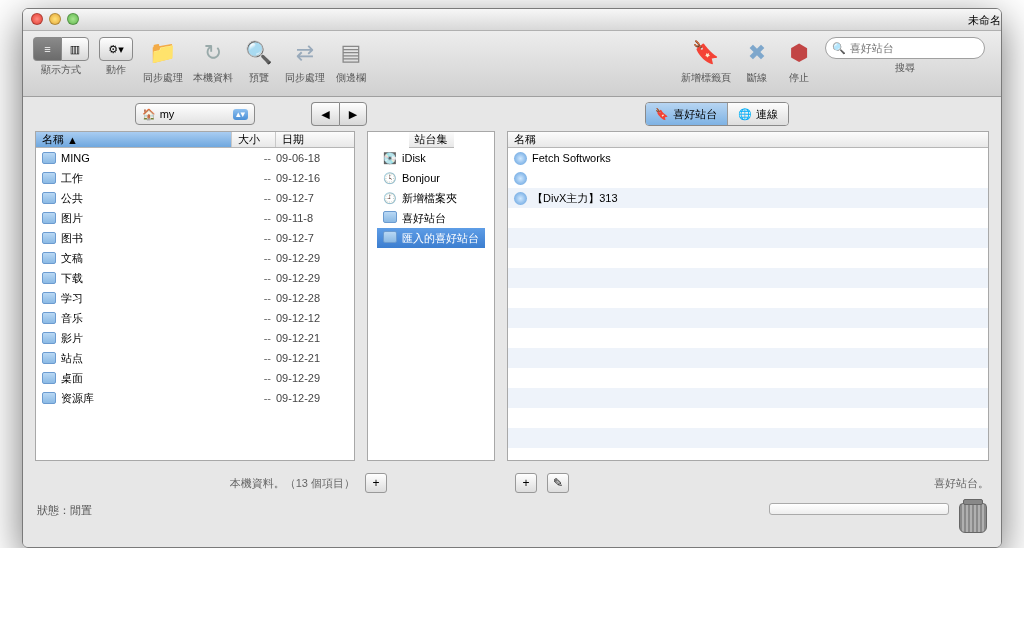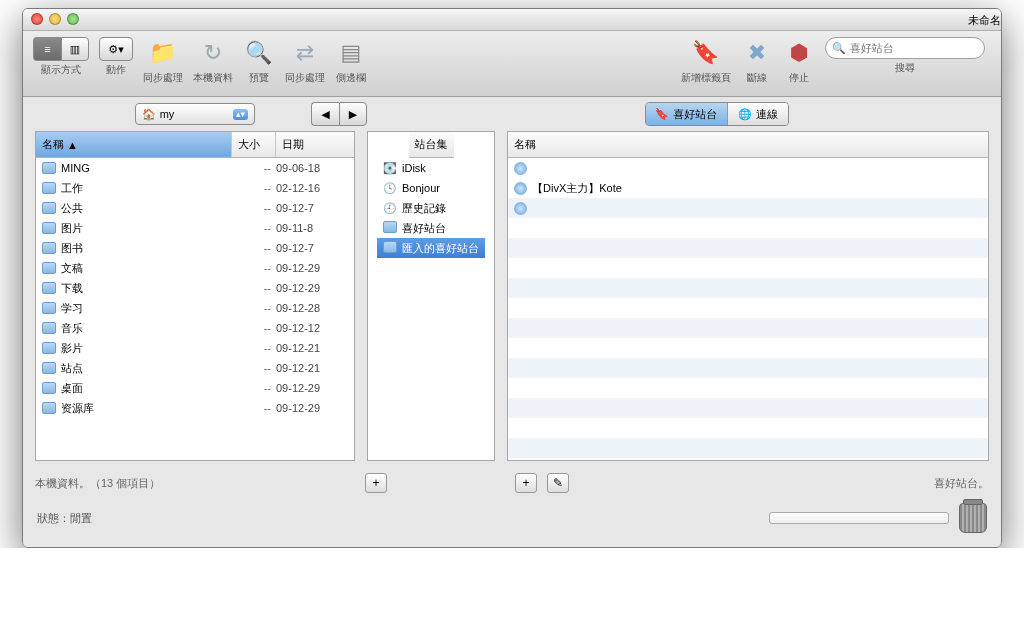"名稱" .colhdr { height: 26px -> 16px }
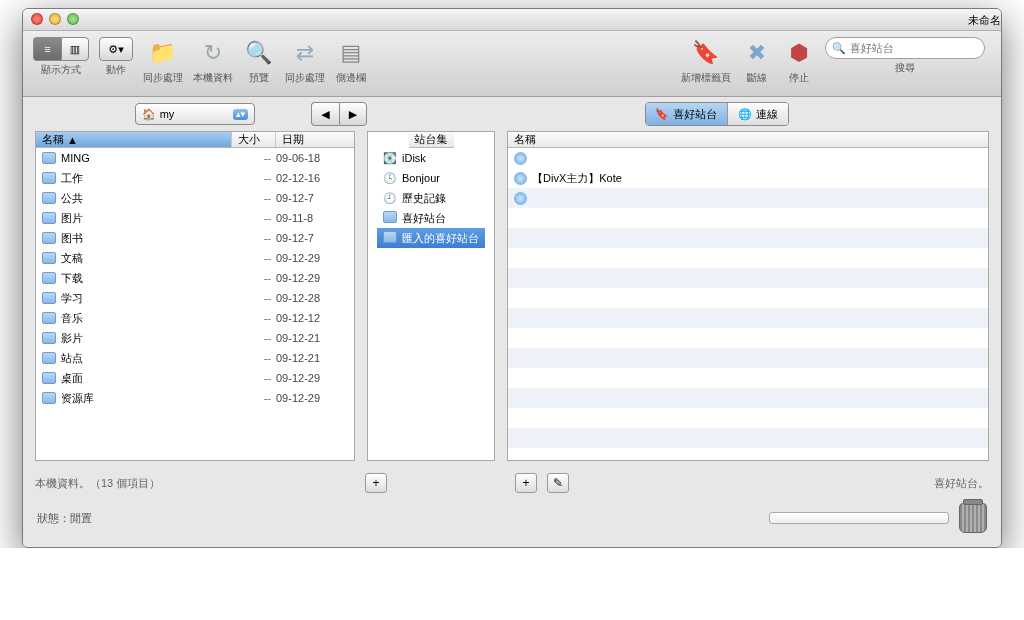"Fetch Softworks" span.nm { html: none -> <span>Fetch Softworks</span> }
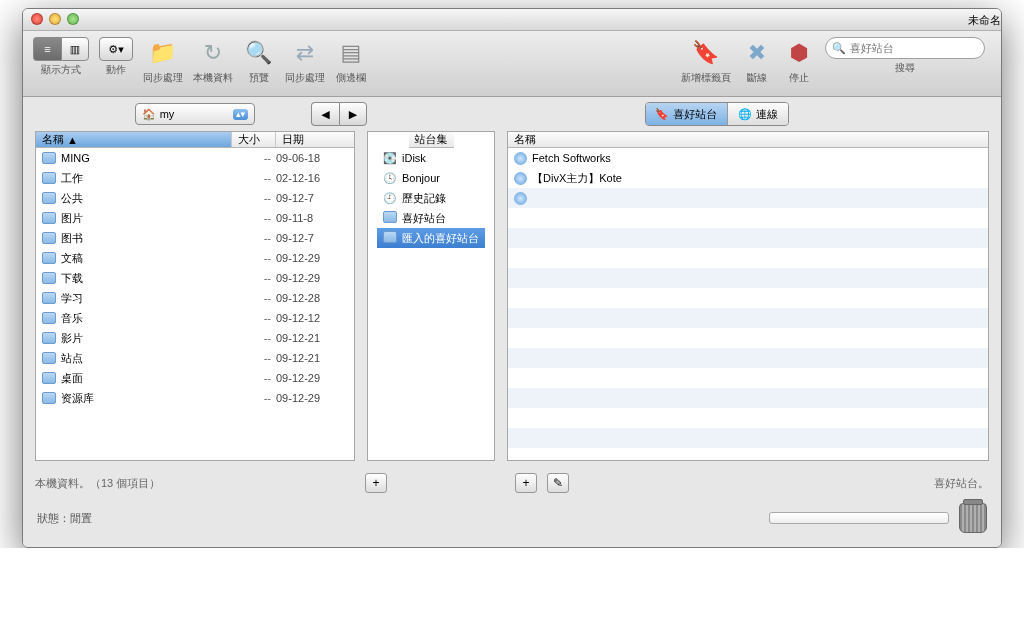"02-12-16" span.dt { text: 02-12-16 -> 09-12-16 }
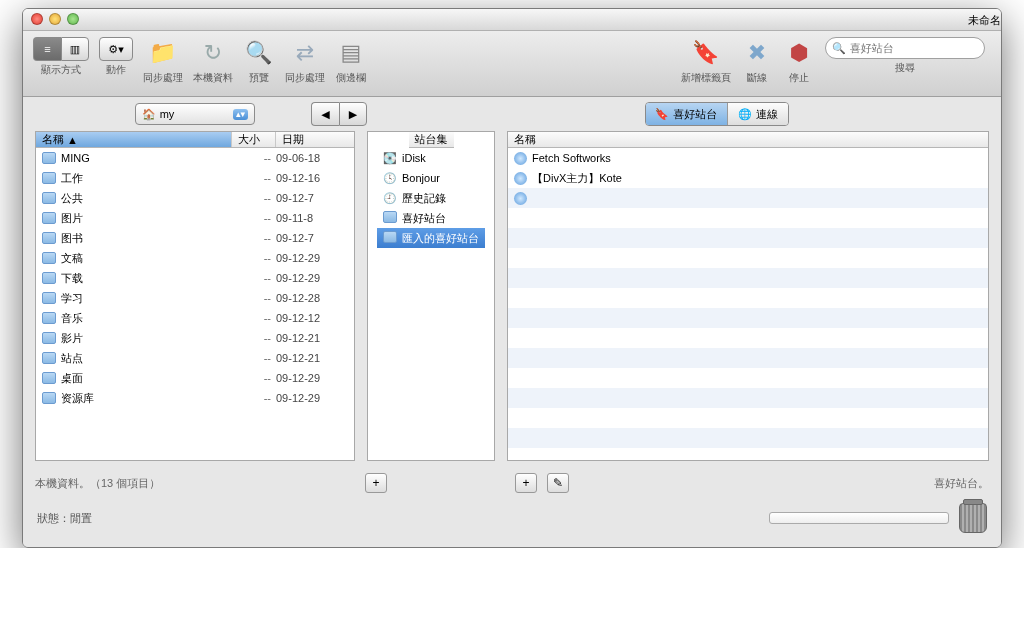"【DivX主力】Kote" span.nm { html: <span>【DivX主力】Kote</span> -> none }
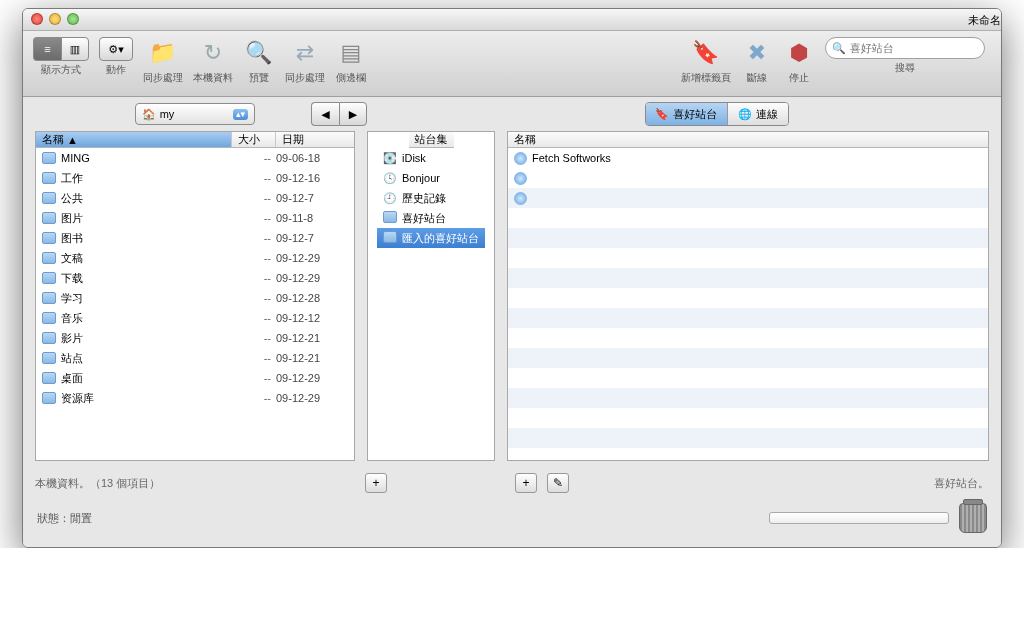"歷史記錄" span.nm { text: 歷史記錄 -> 新增檔案夾 }
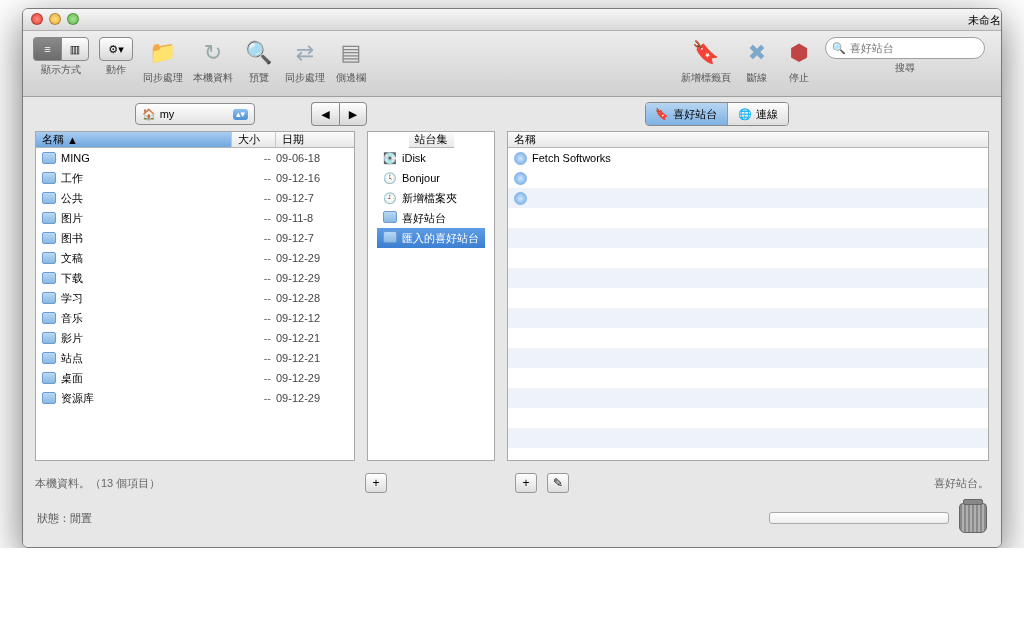"【DivX主力】313" span.nm { html: none -> <span>【DivX主力】313</span> }
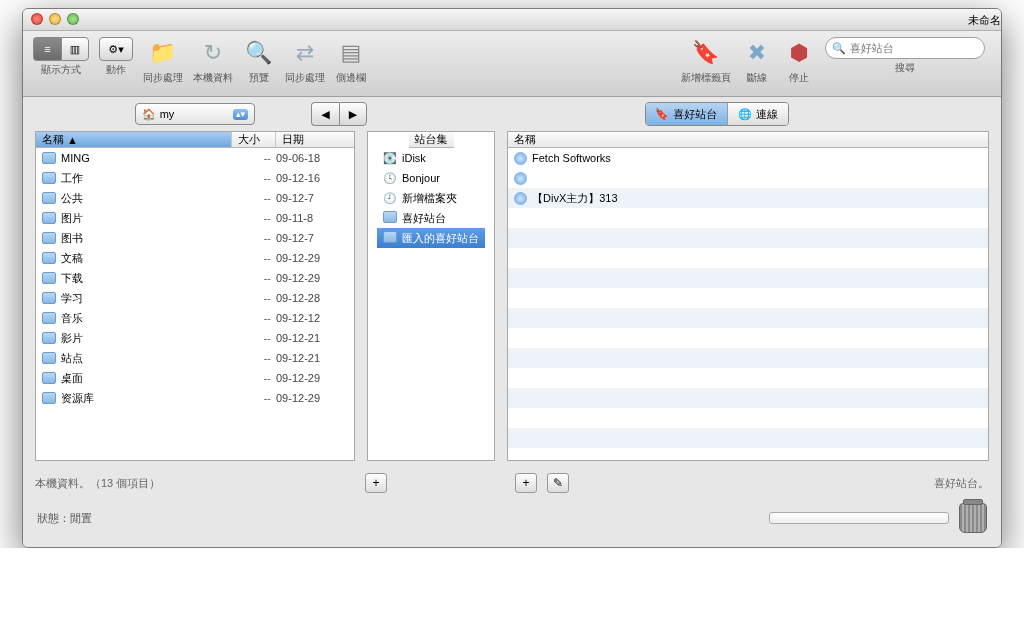"本機資料。（13 個項目）" span.footnote { text-align: none -> right }
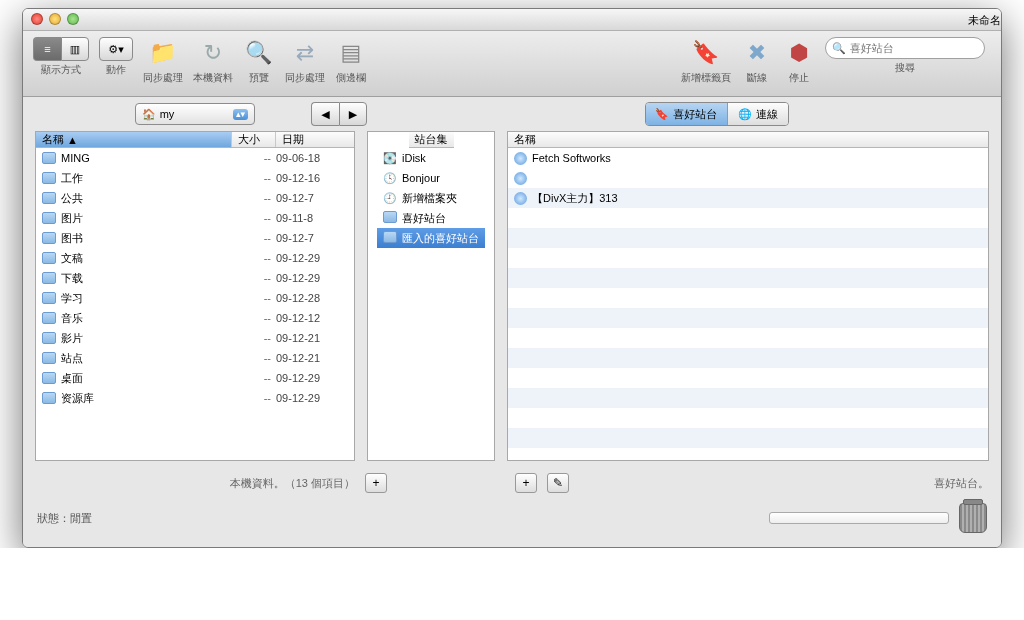"狀態：閒置" .statusbar { align-items: center -> flex-start }
